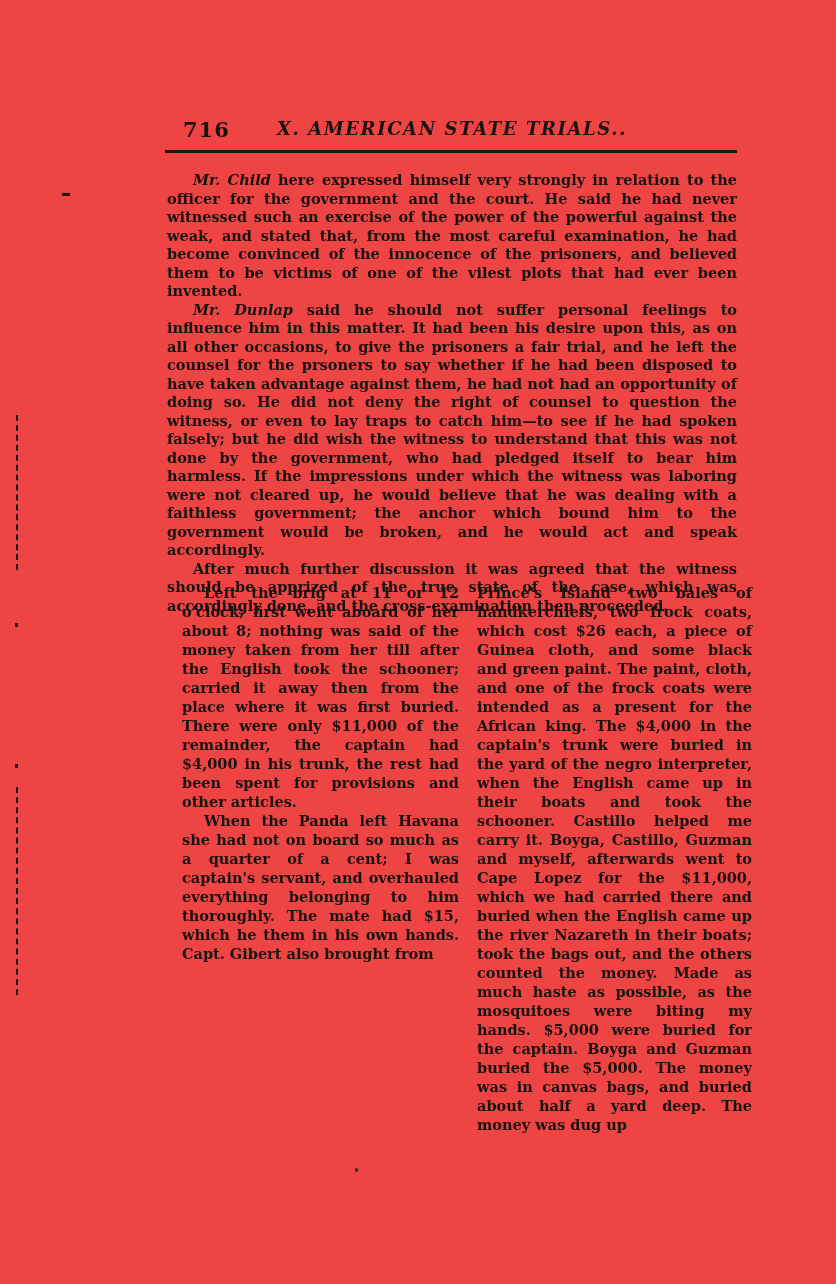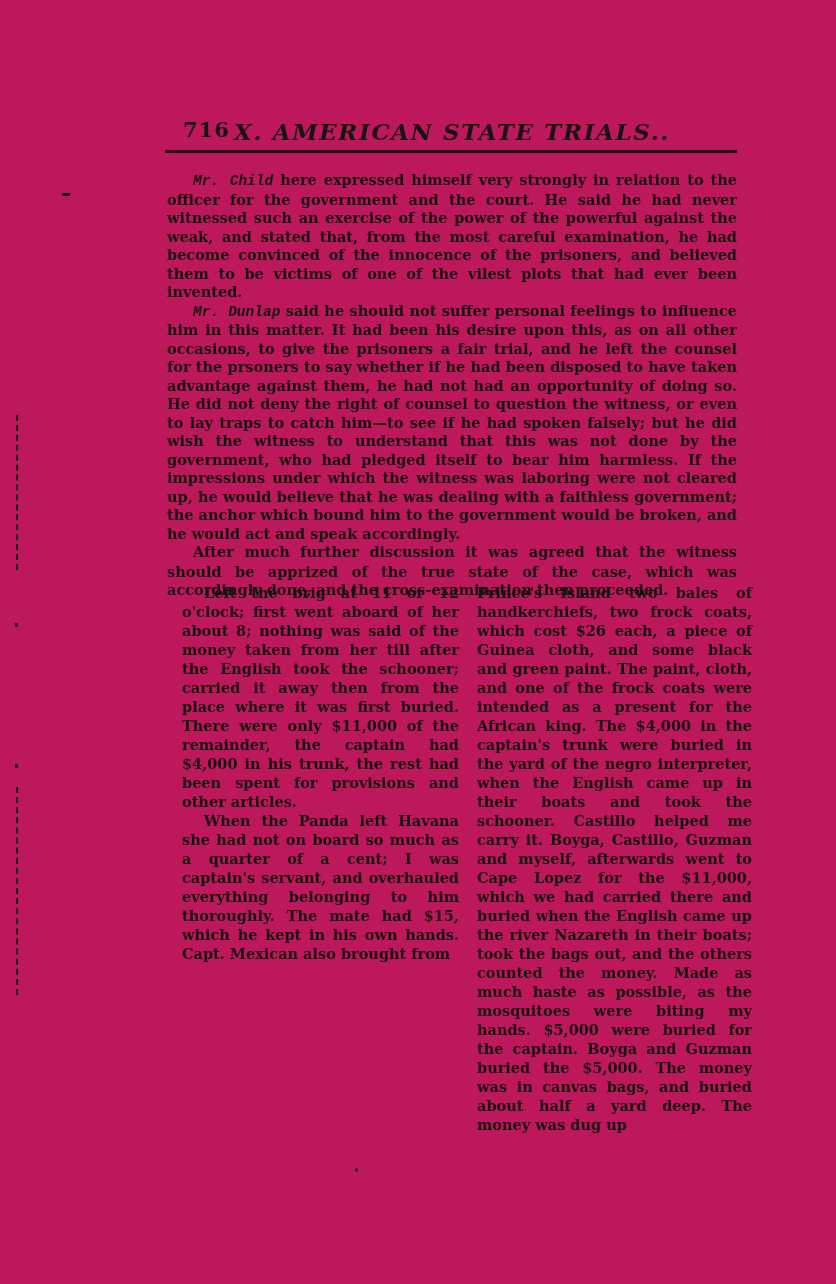"716" .page { background: #be185d -> #ef4444 }
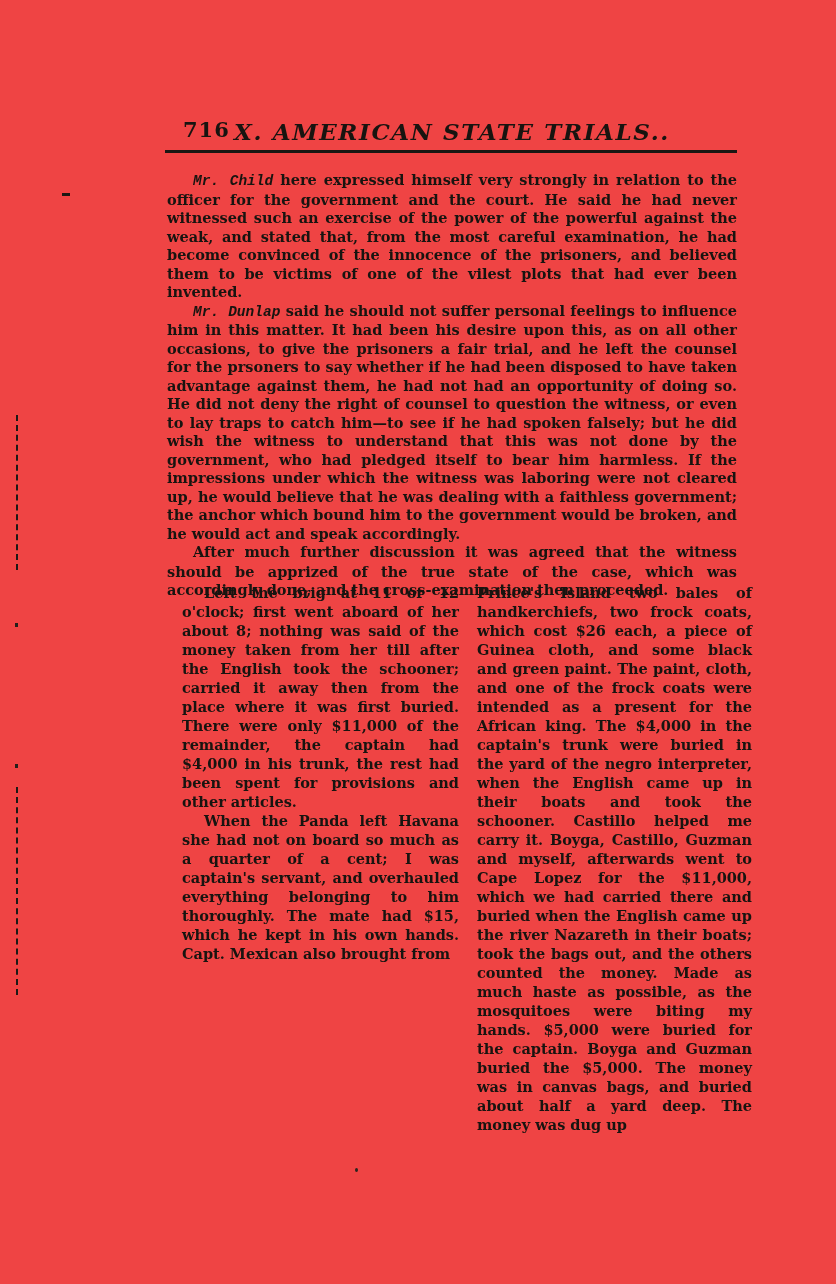"X. AMERICAN STATE TRIALS.." .running-title { font-size: 23px -> 18px }
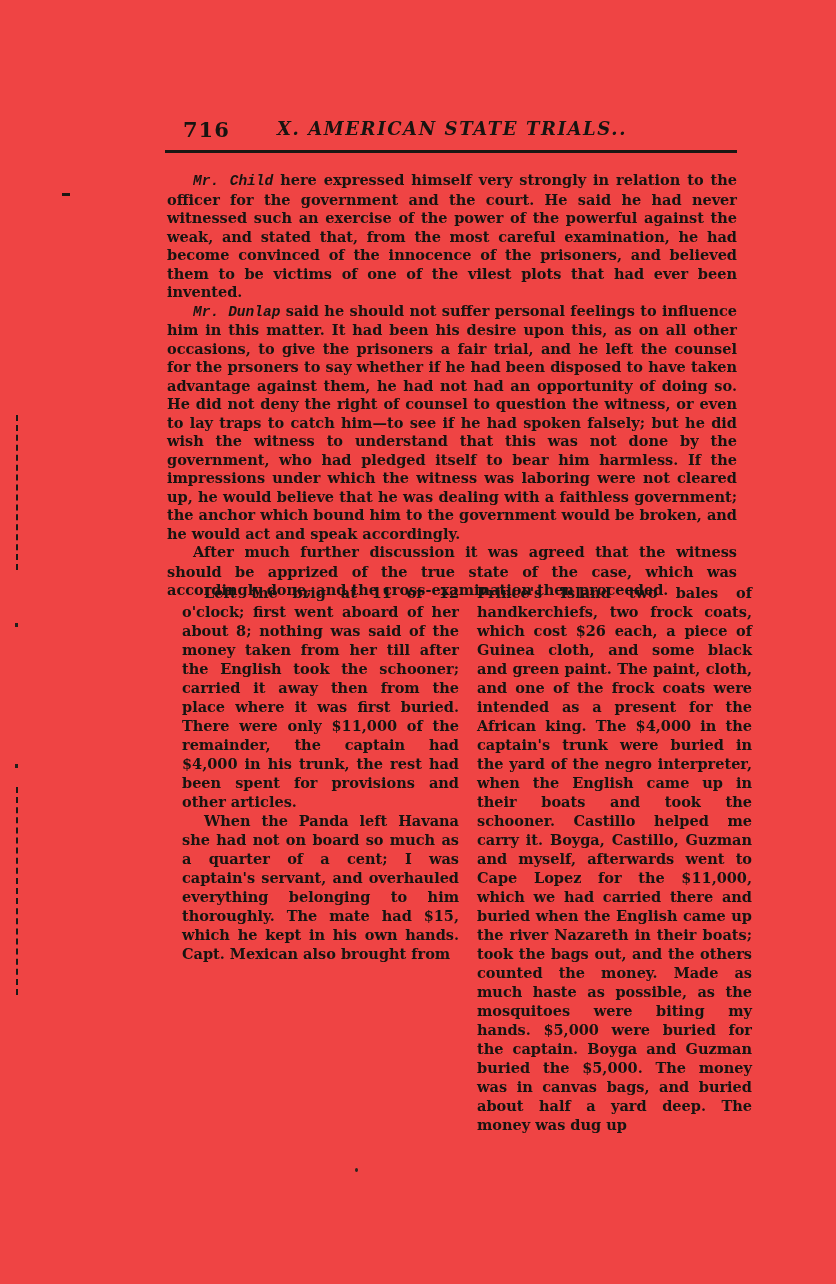"Mr. Child" .lead { font-family: Liberation Mono, monospace -> none }
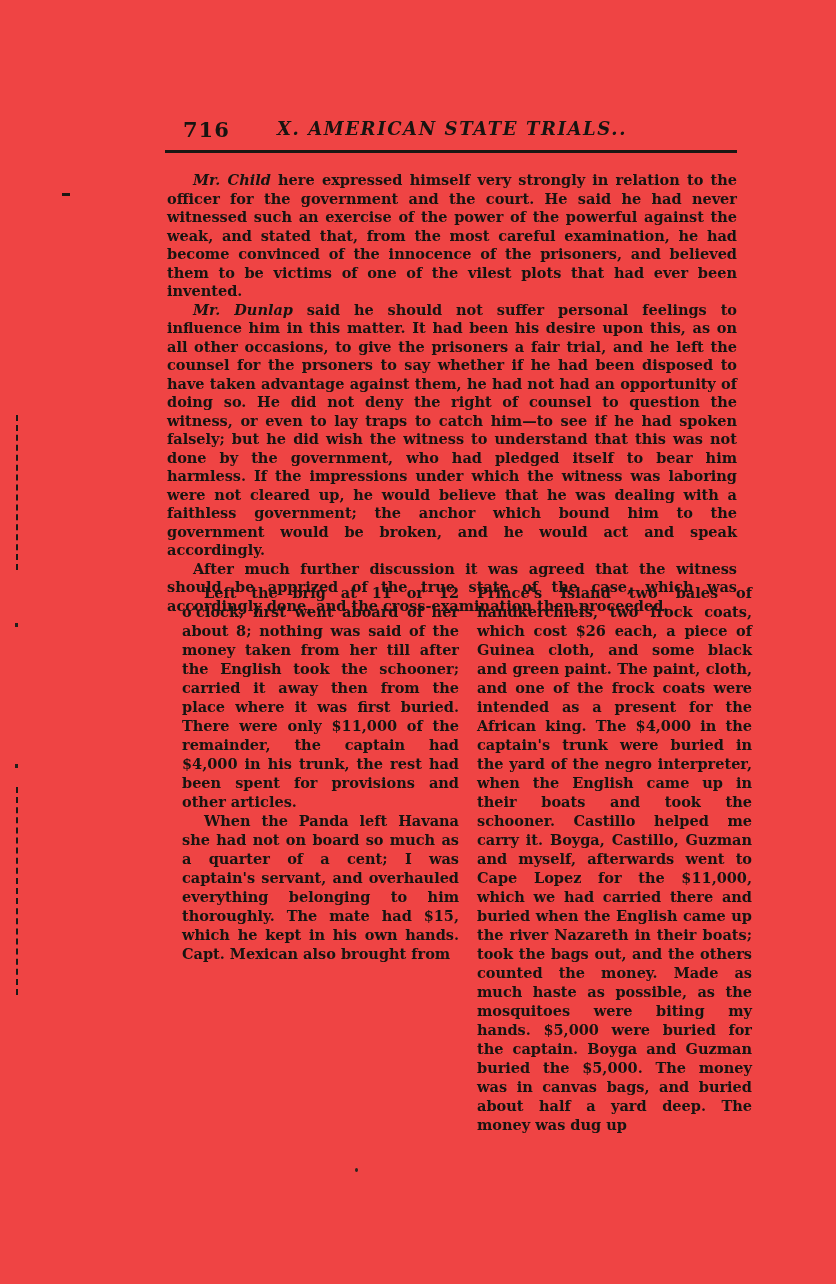"When the Panda left Havana" p { text: kept in his own hands. Capt. Mexican -> them in his own hands. Capt. Gibert }
